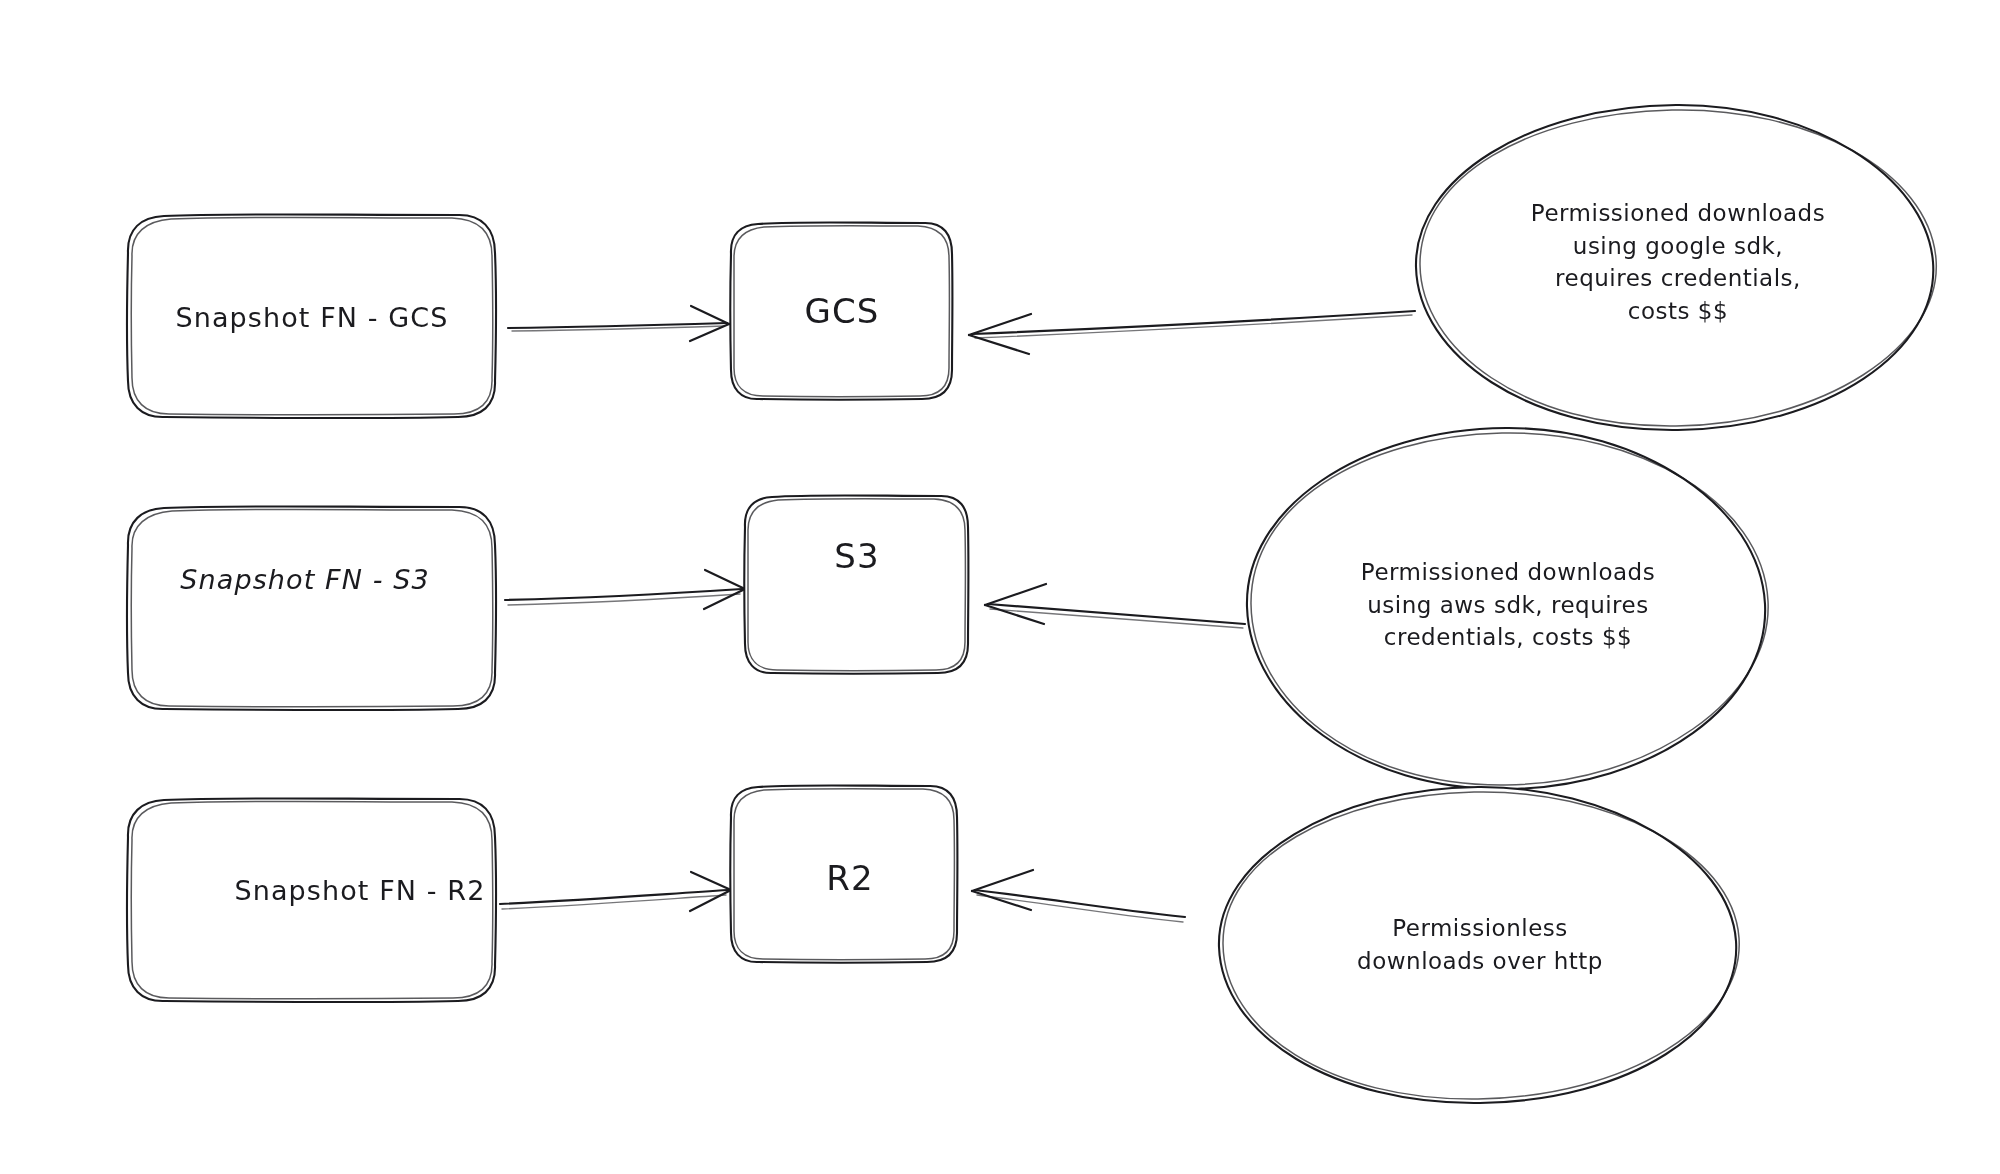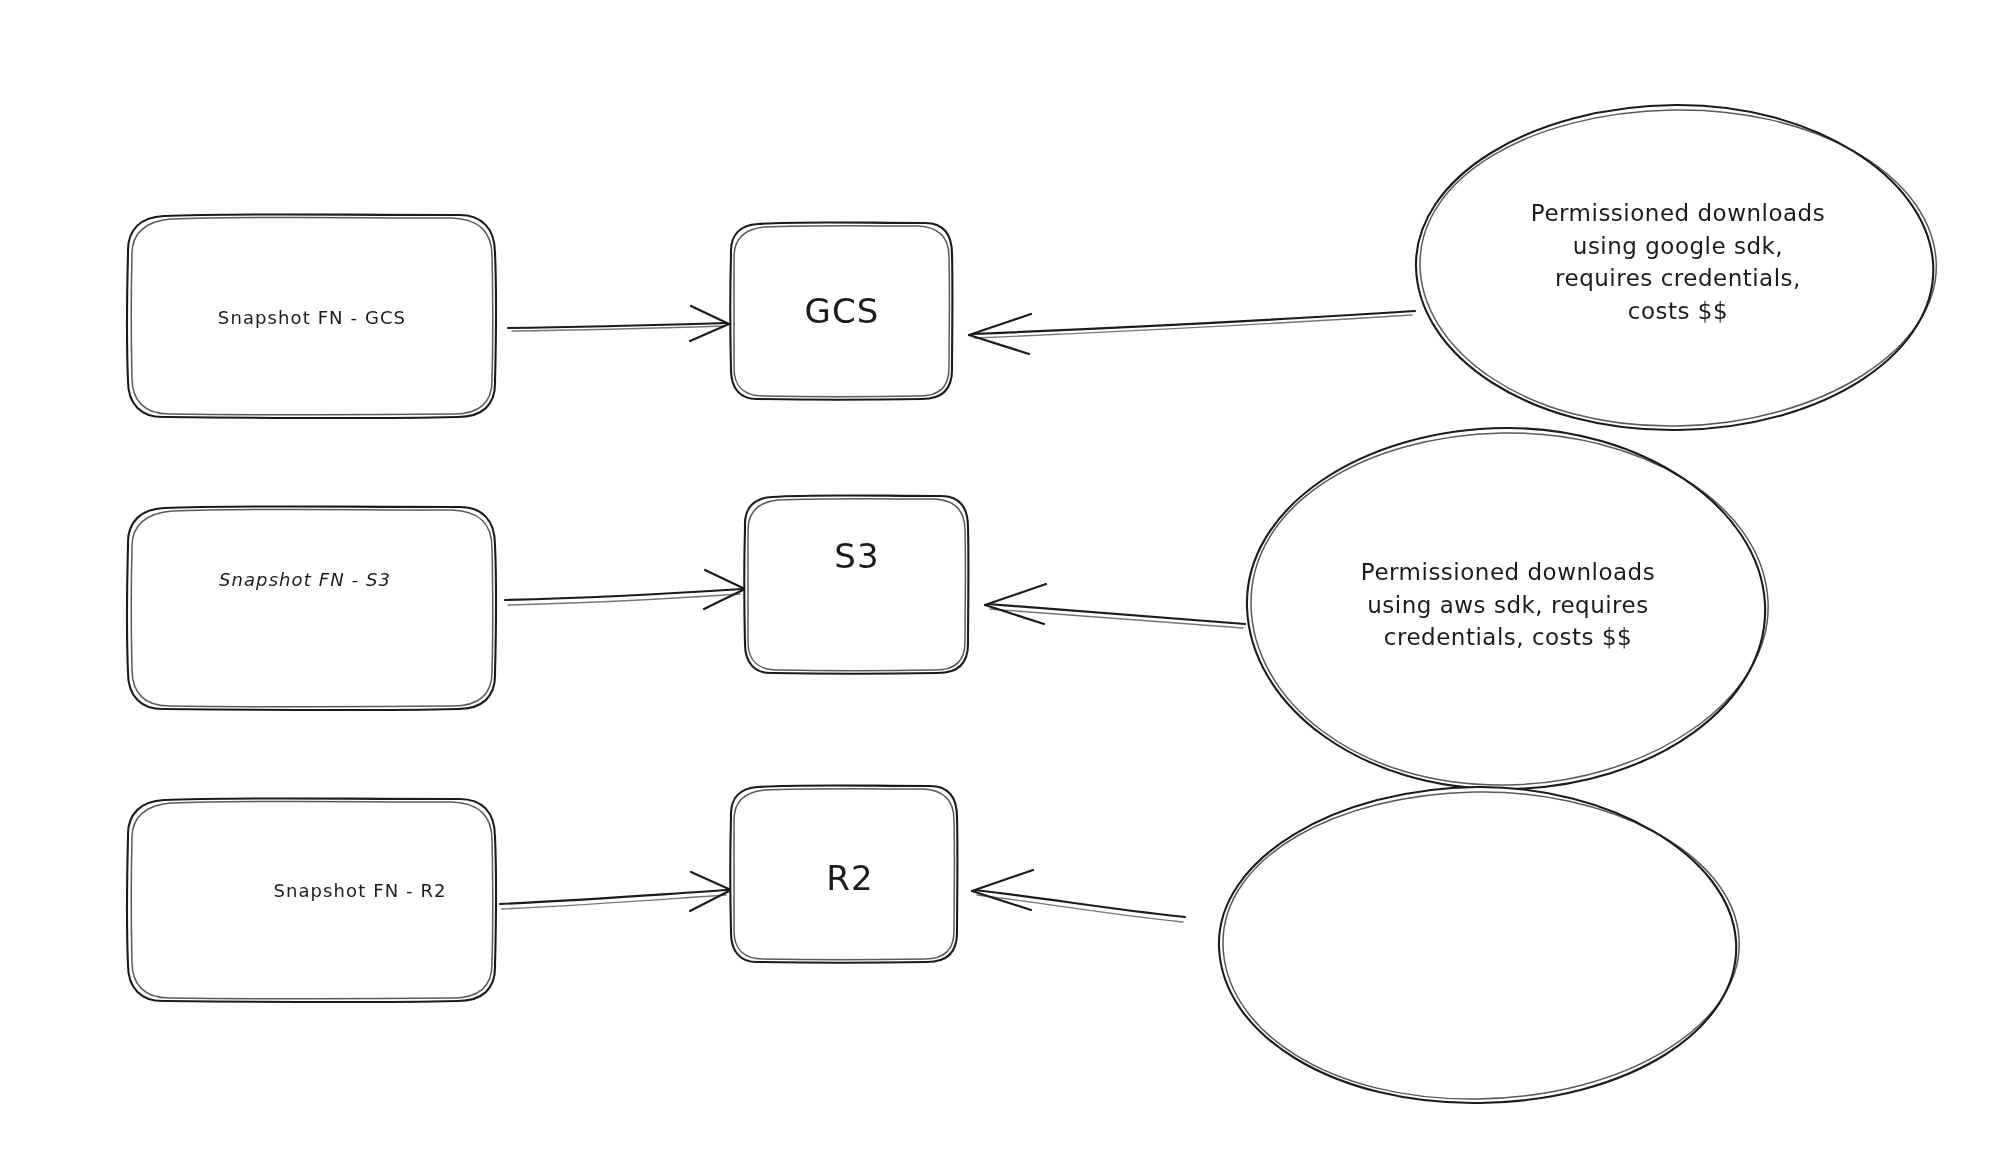"Snapshot FN - GCS" .label-node { font-size: 18px -> 27px }
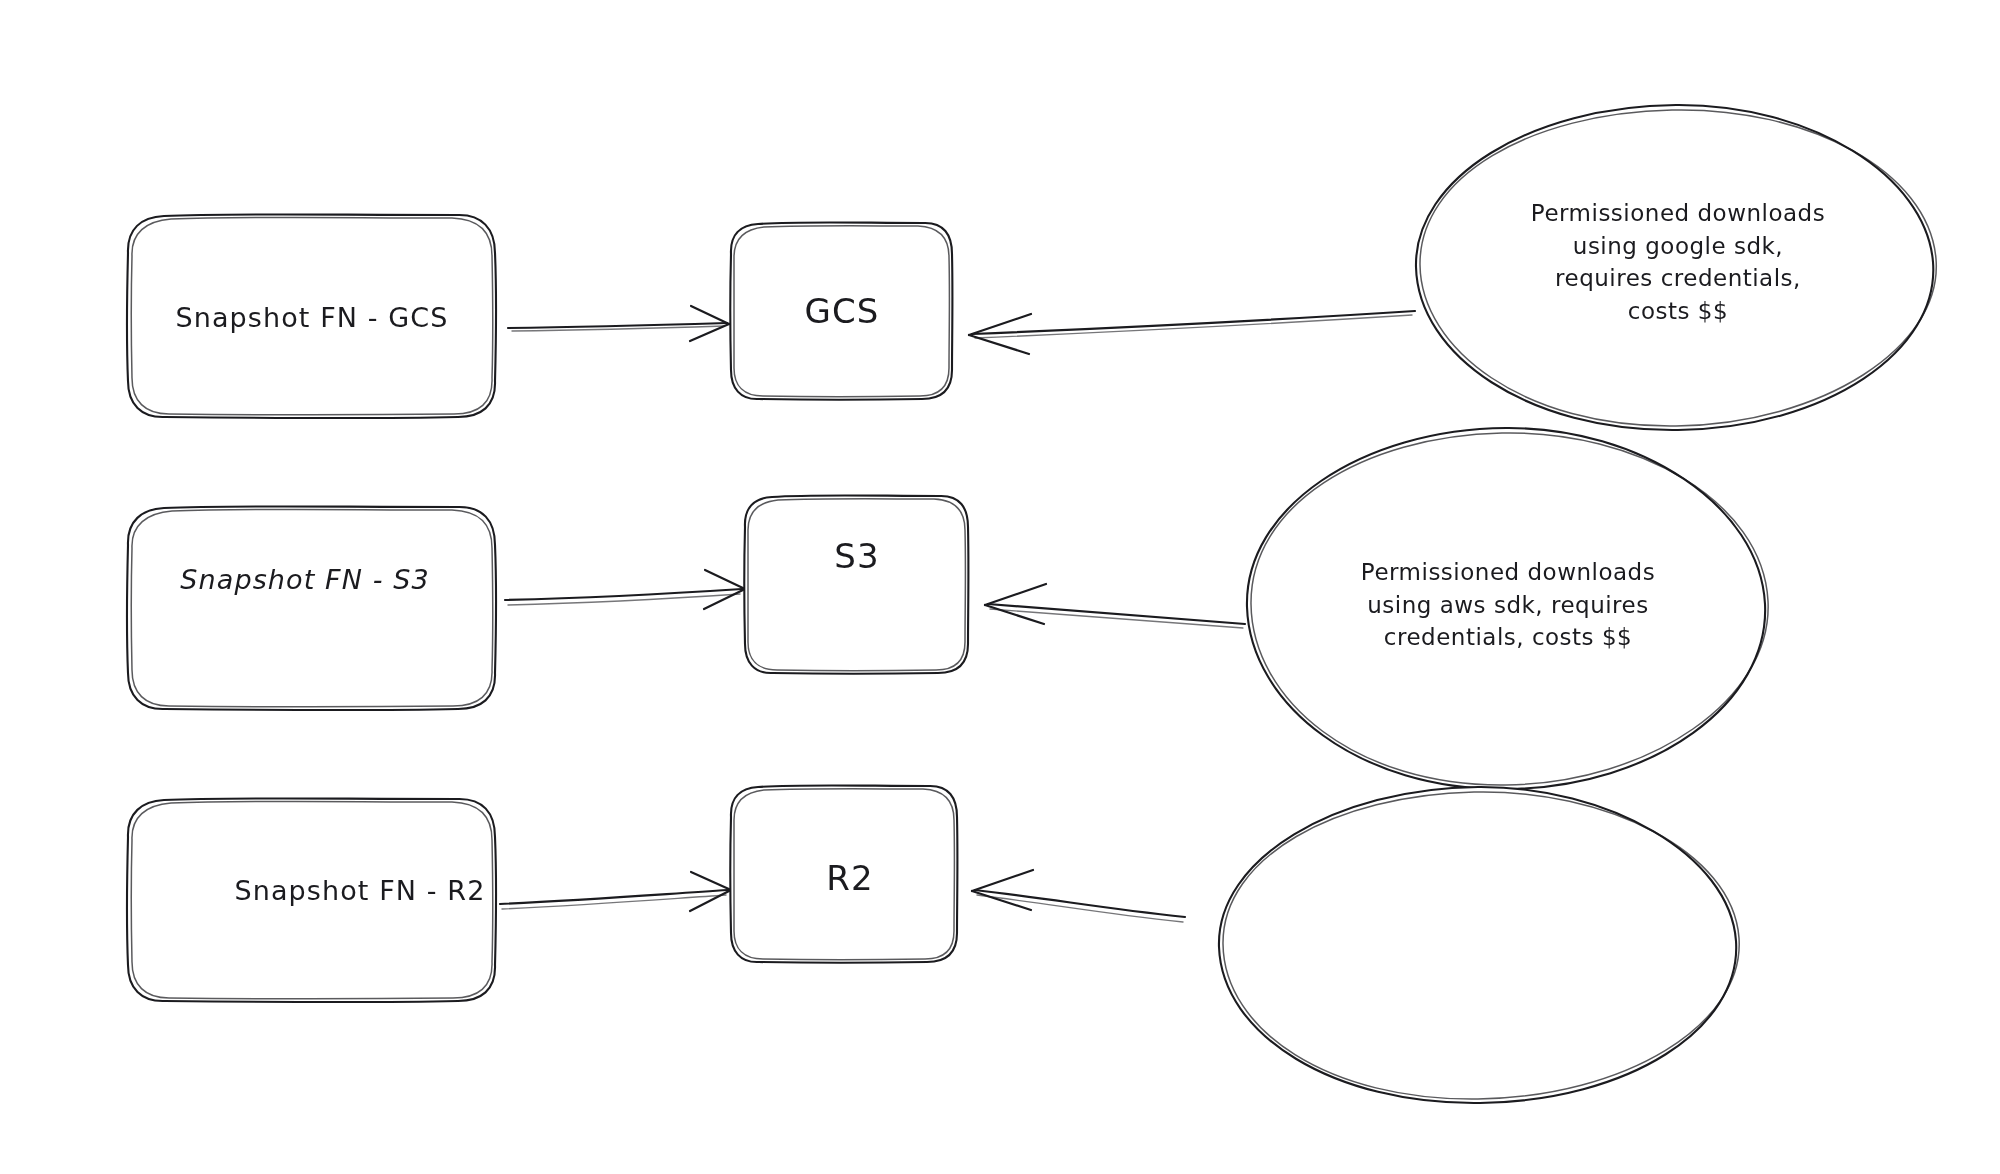"Permissionless" div.label { html: none -> <div>Permissionless downloads over http</div> }
